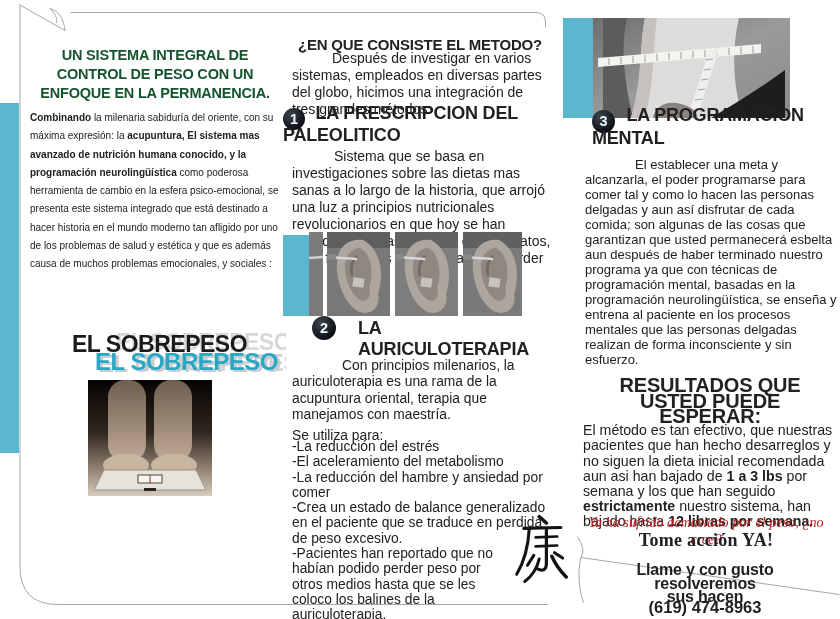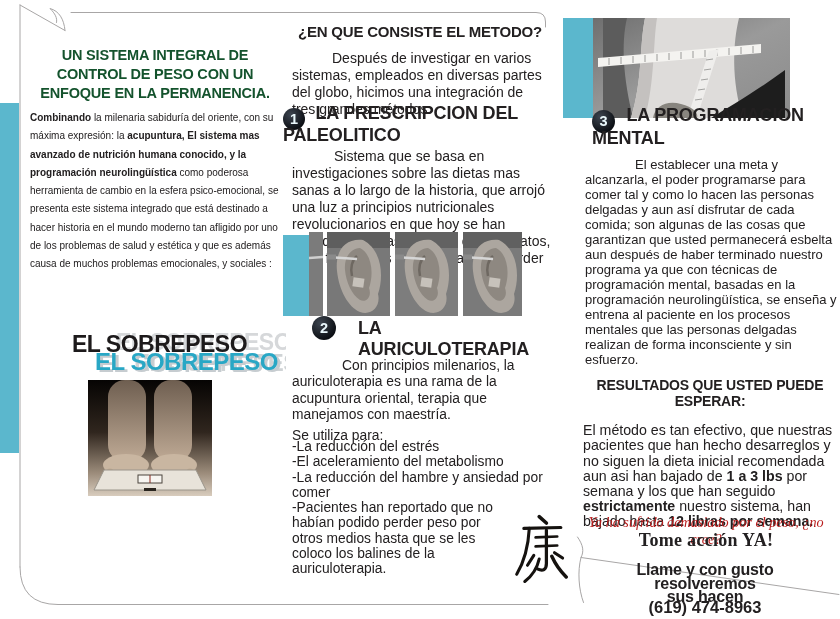"¿EN QUE CONSISTE EL METODO?" .m-header { top: 11px -> 24px }
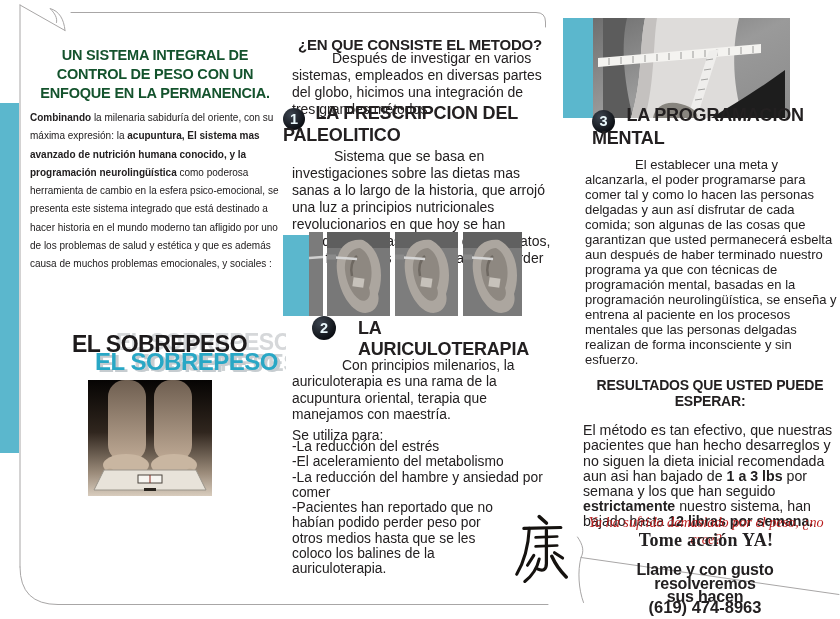"RESULTADOS QUE USTED PUEDE" .r-results-title { font-size: 14px -> 20px }
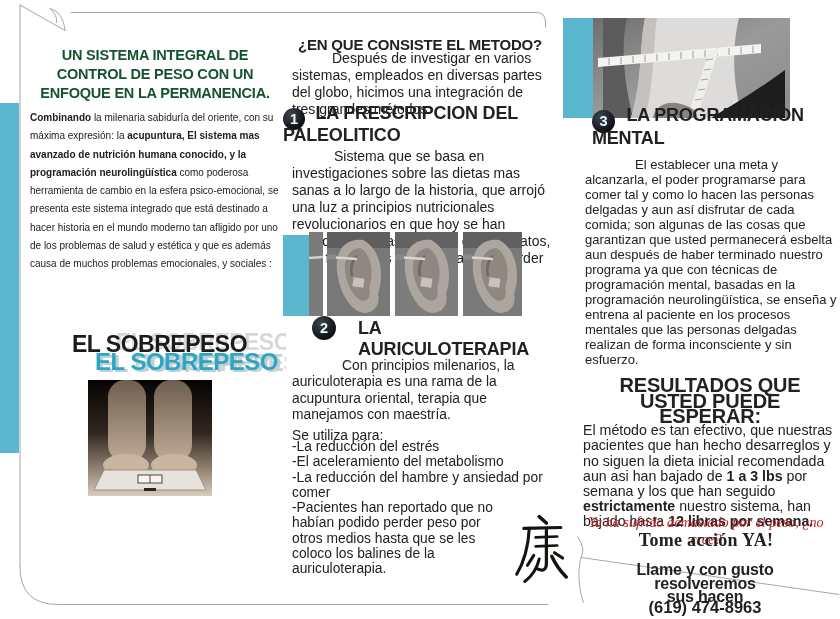"-Crea un estado de balance" div { html: none -> <div>-Crea un estado de balance generalizado en el paciente que se traduce en perdida de peso excesivo.</div> }
